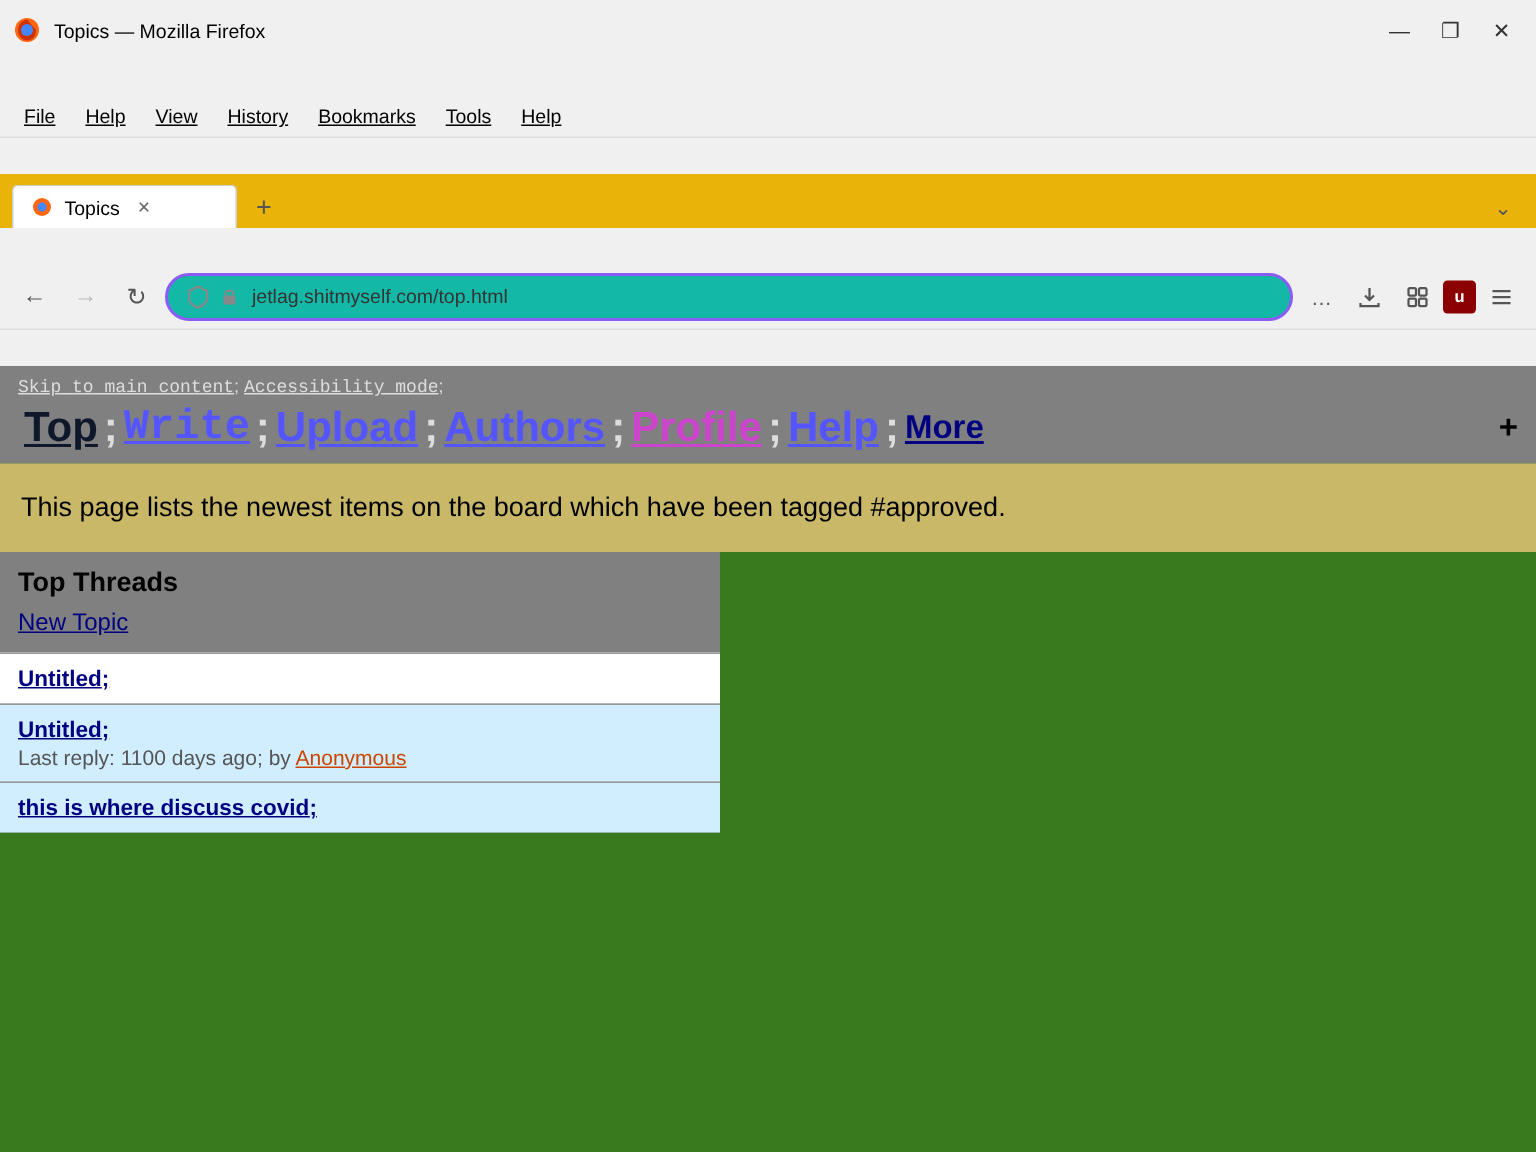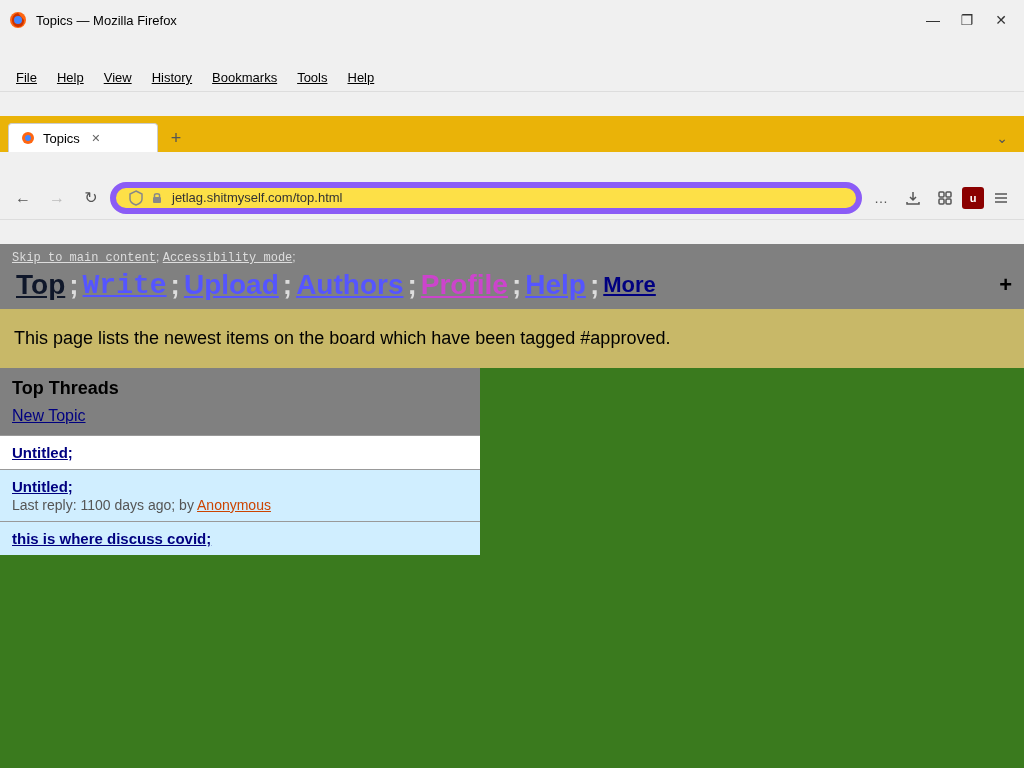"jetlag.shitmyself.com/top.html" .address-bar { background: #fde047 -> #14b8a6; border: 6px solid #8b5cf6 -> 2px solid #8b5cf6 }
